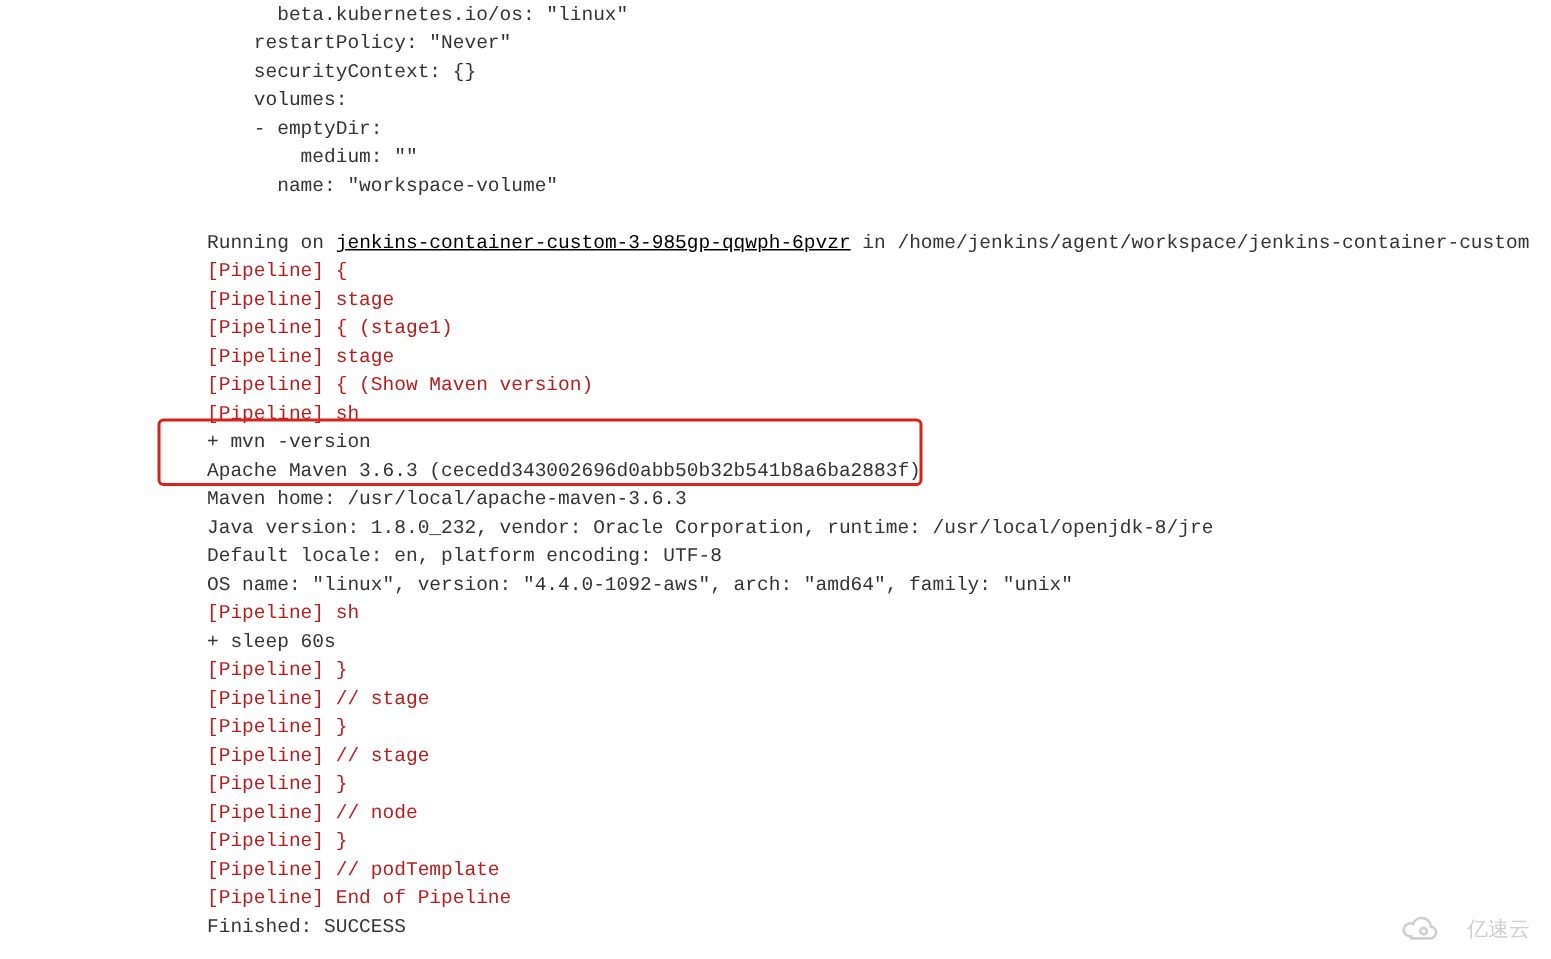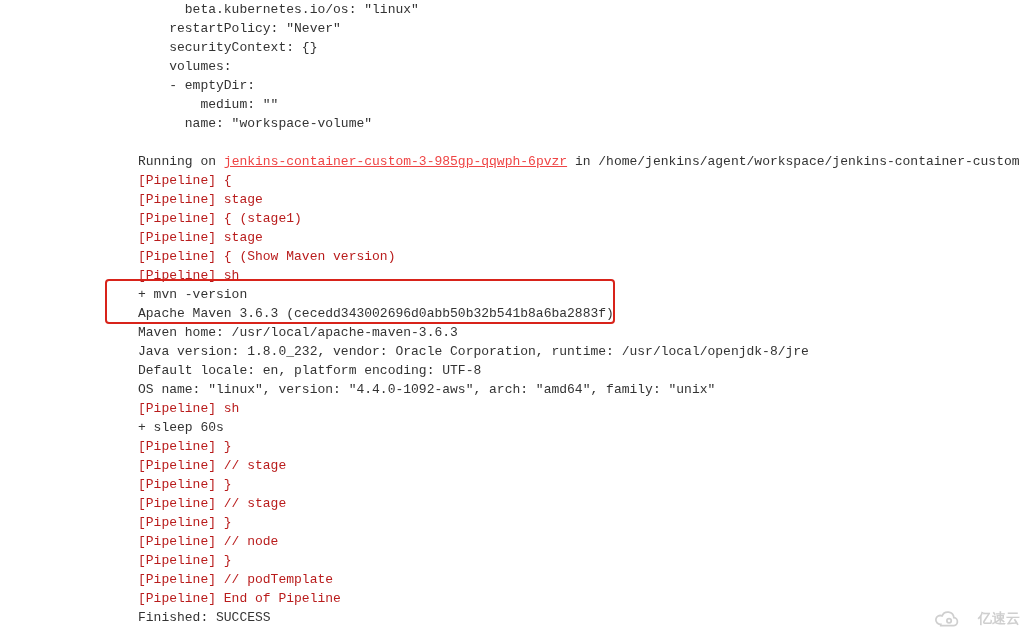"jenkins-container-custom-3-985gp-qqwph-6" .link { color: #ef4444 -> #000000 }
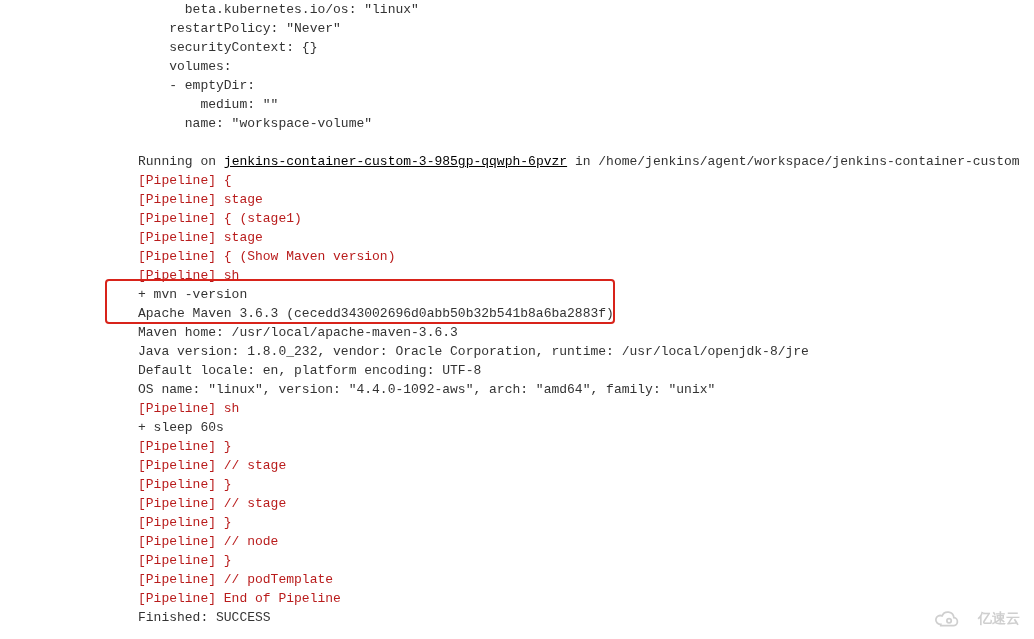"亿速云" .watermark { align-items: flex-start -> flex-end; font-weight: bold -> normal }
